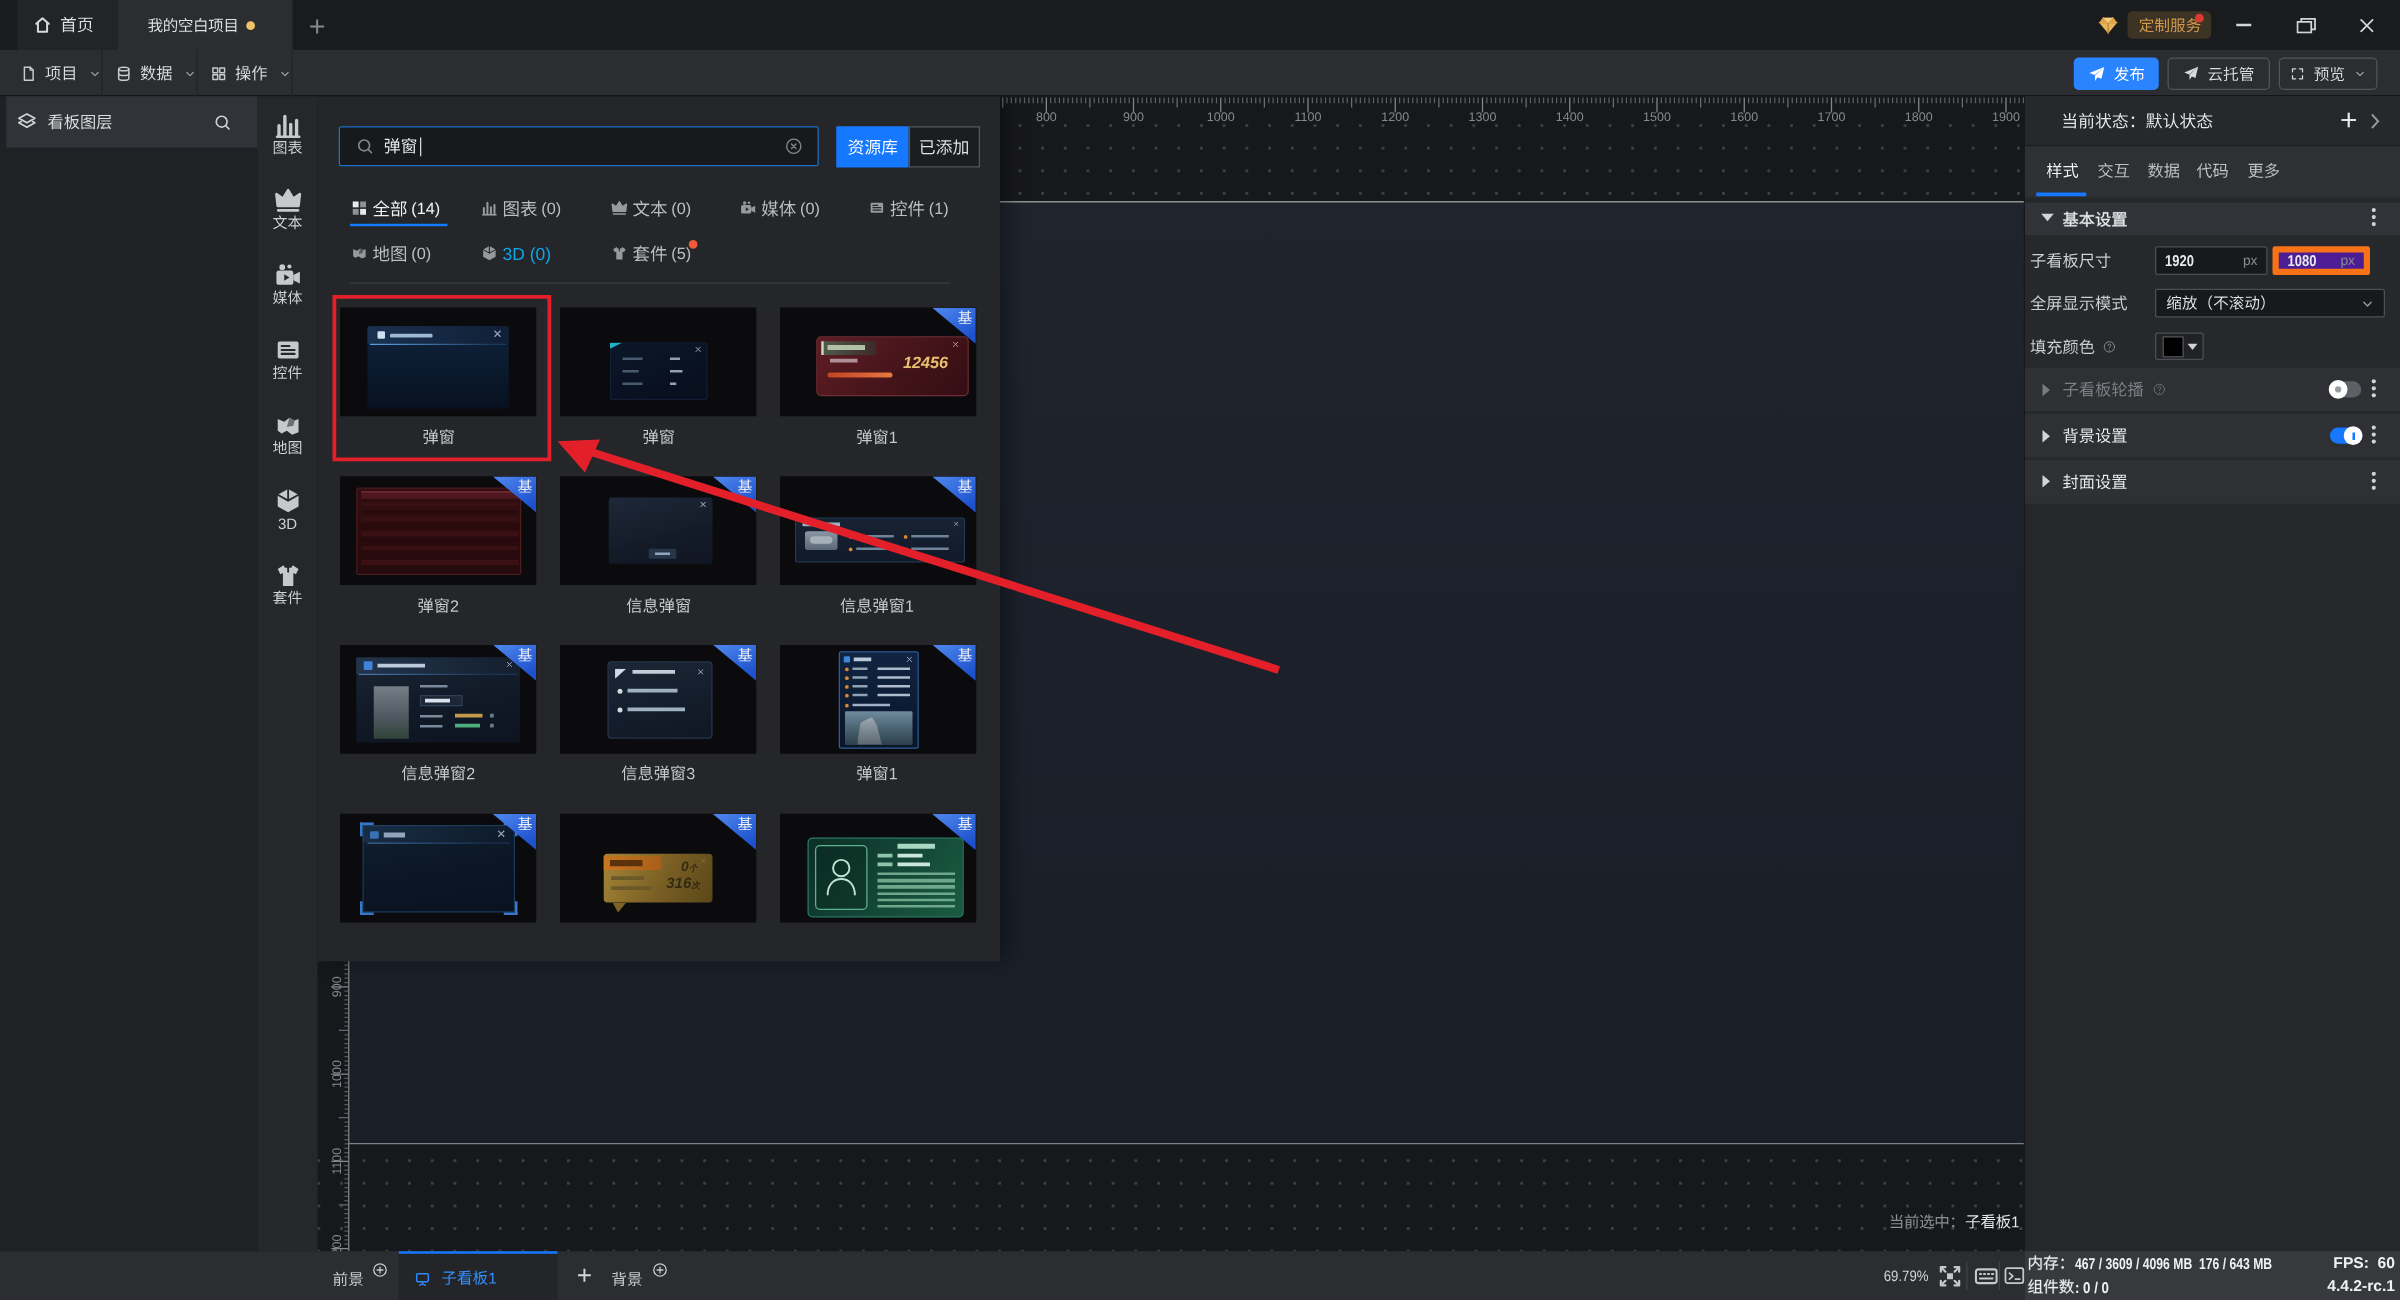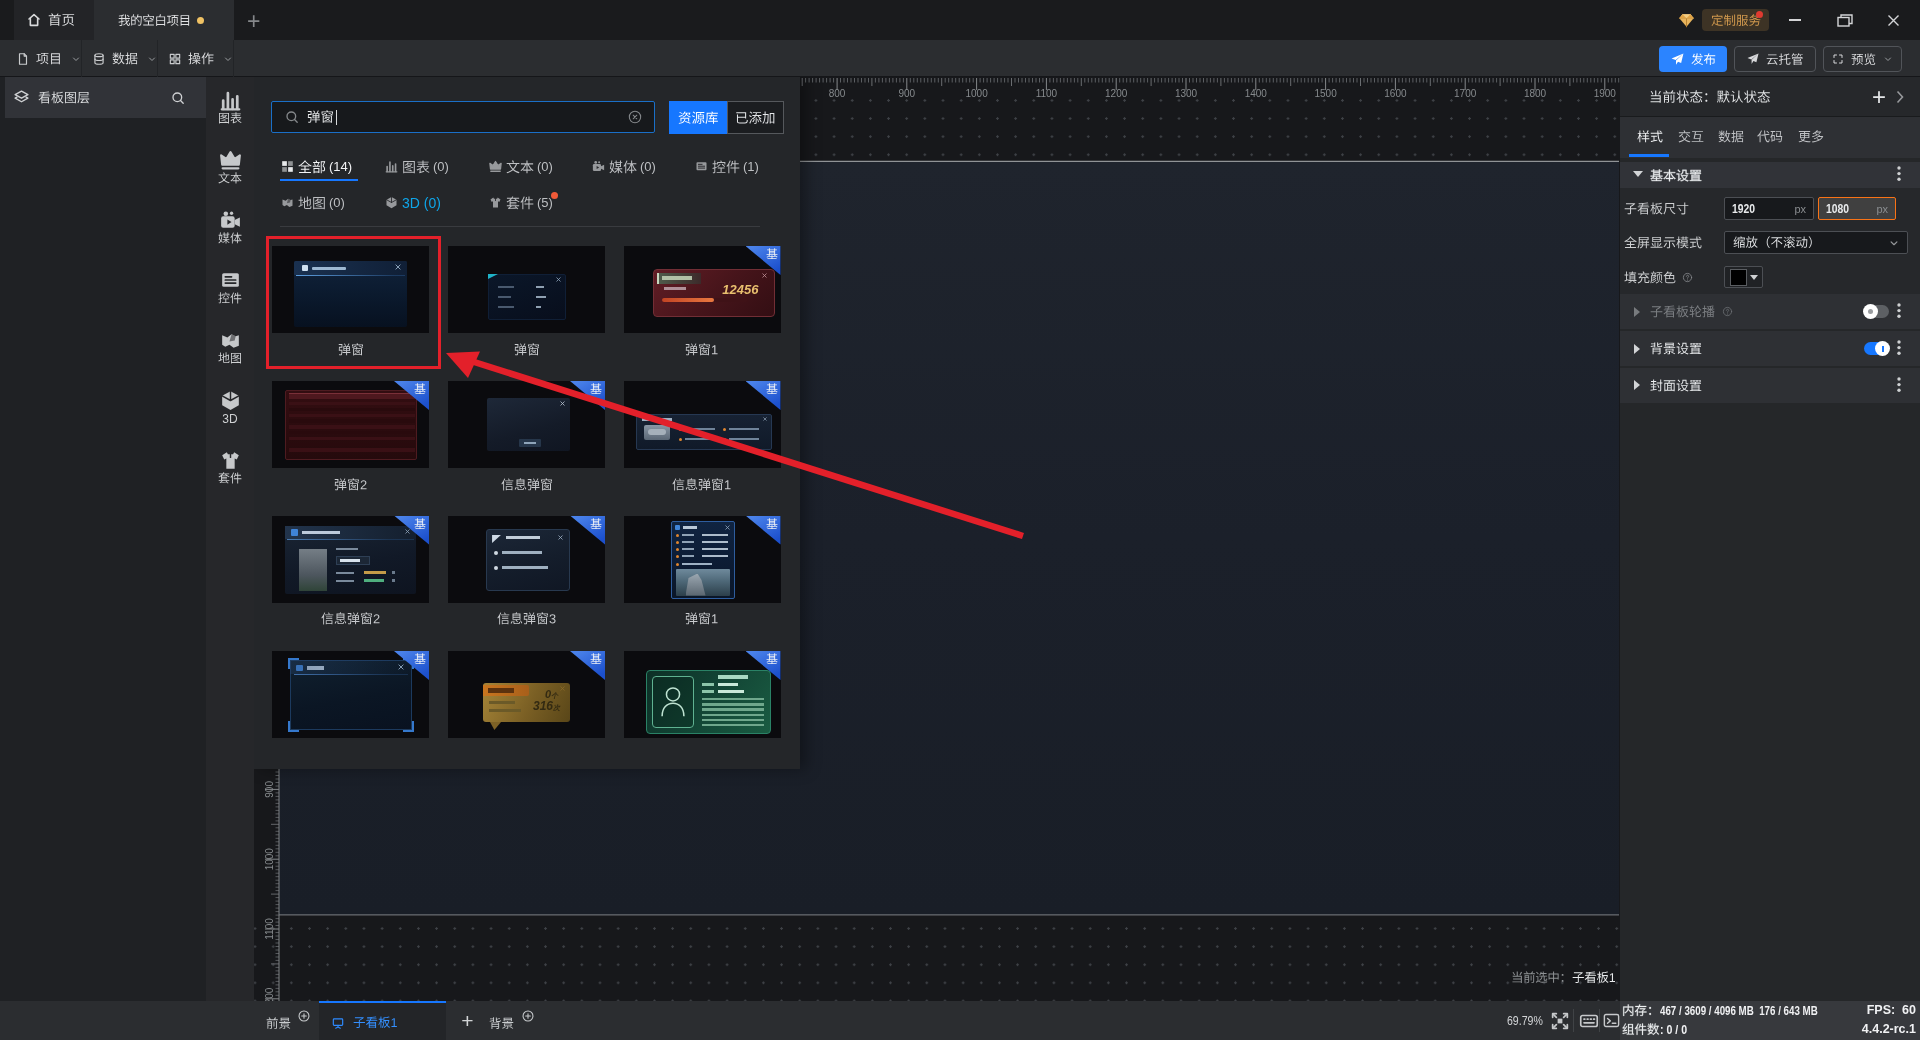"1080" div.a { background: #404040 -> #4c1d95; border: 1px solid #f97316 -> 5px solid #f97316 }
